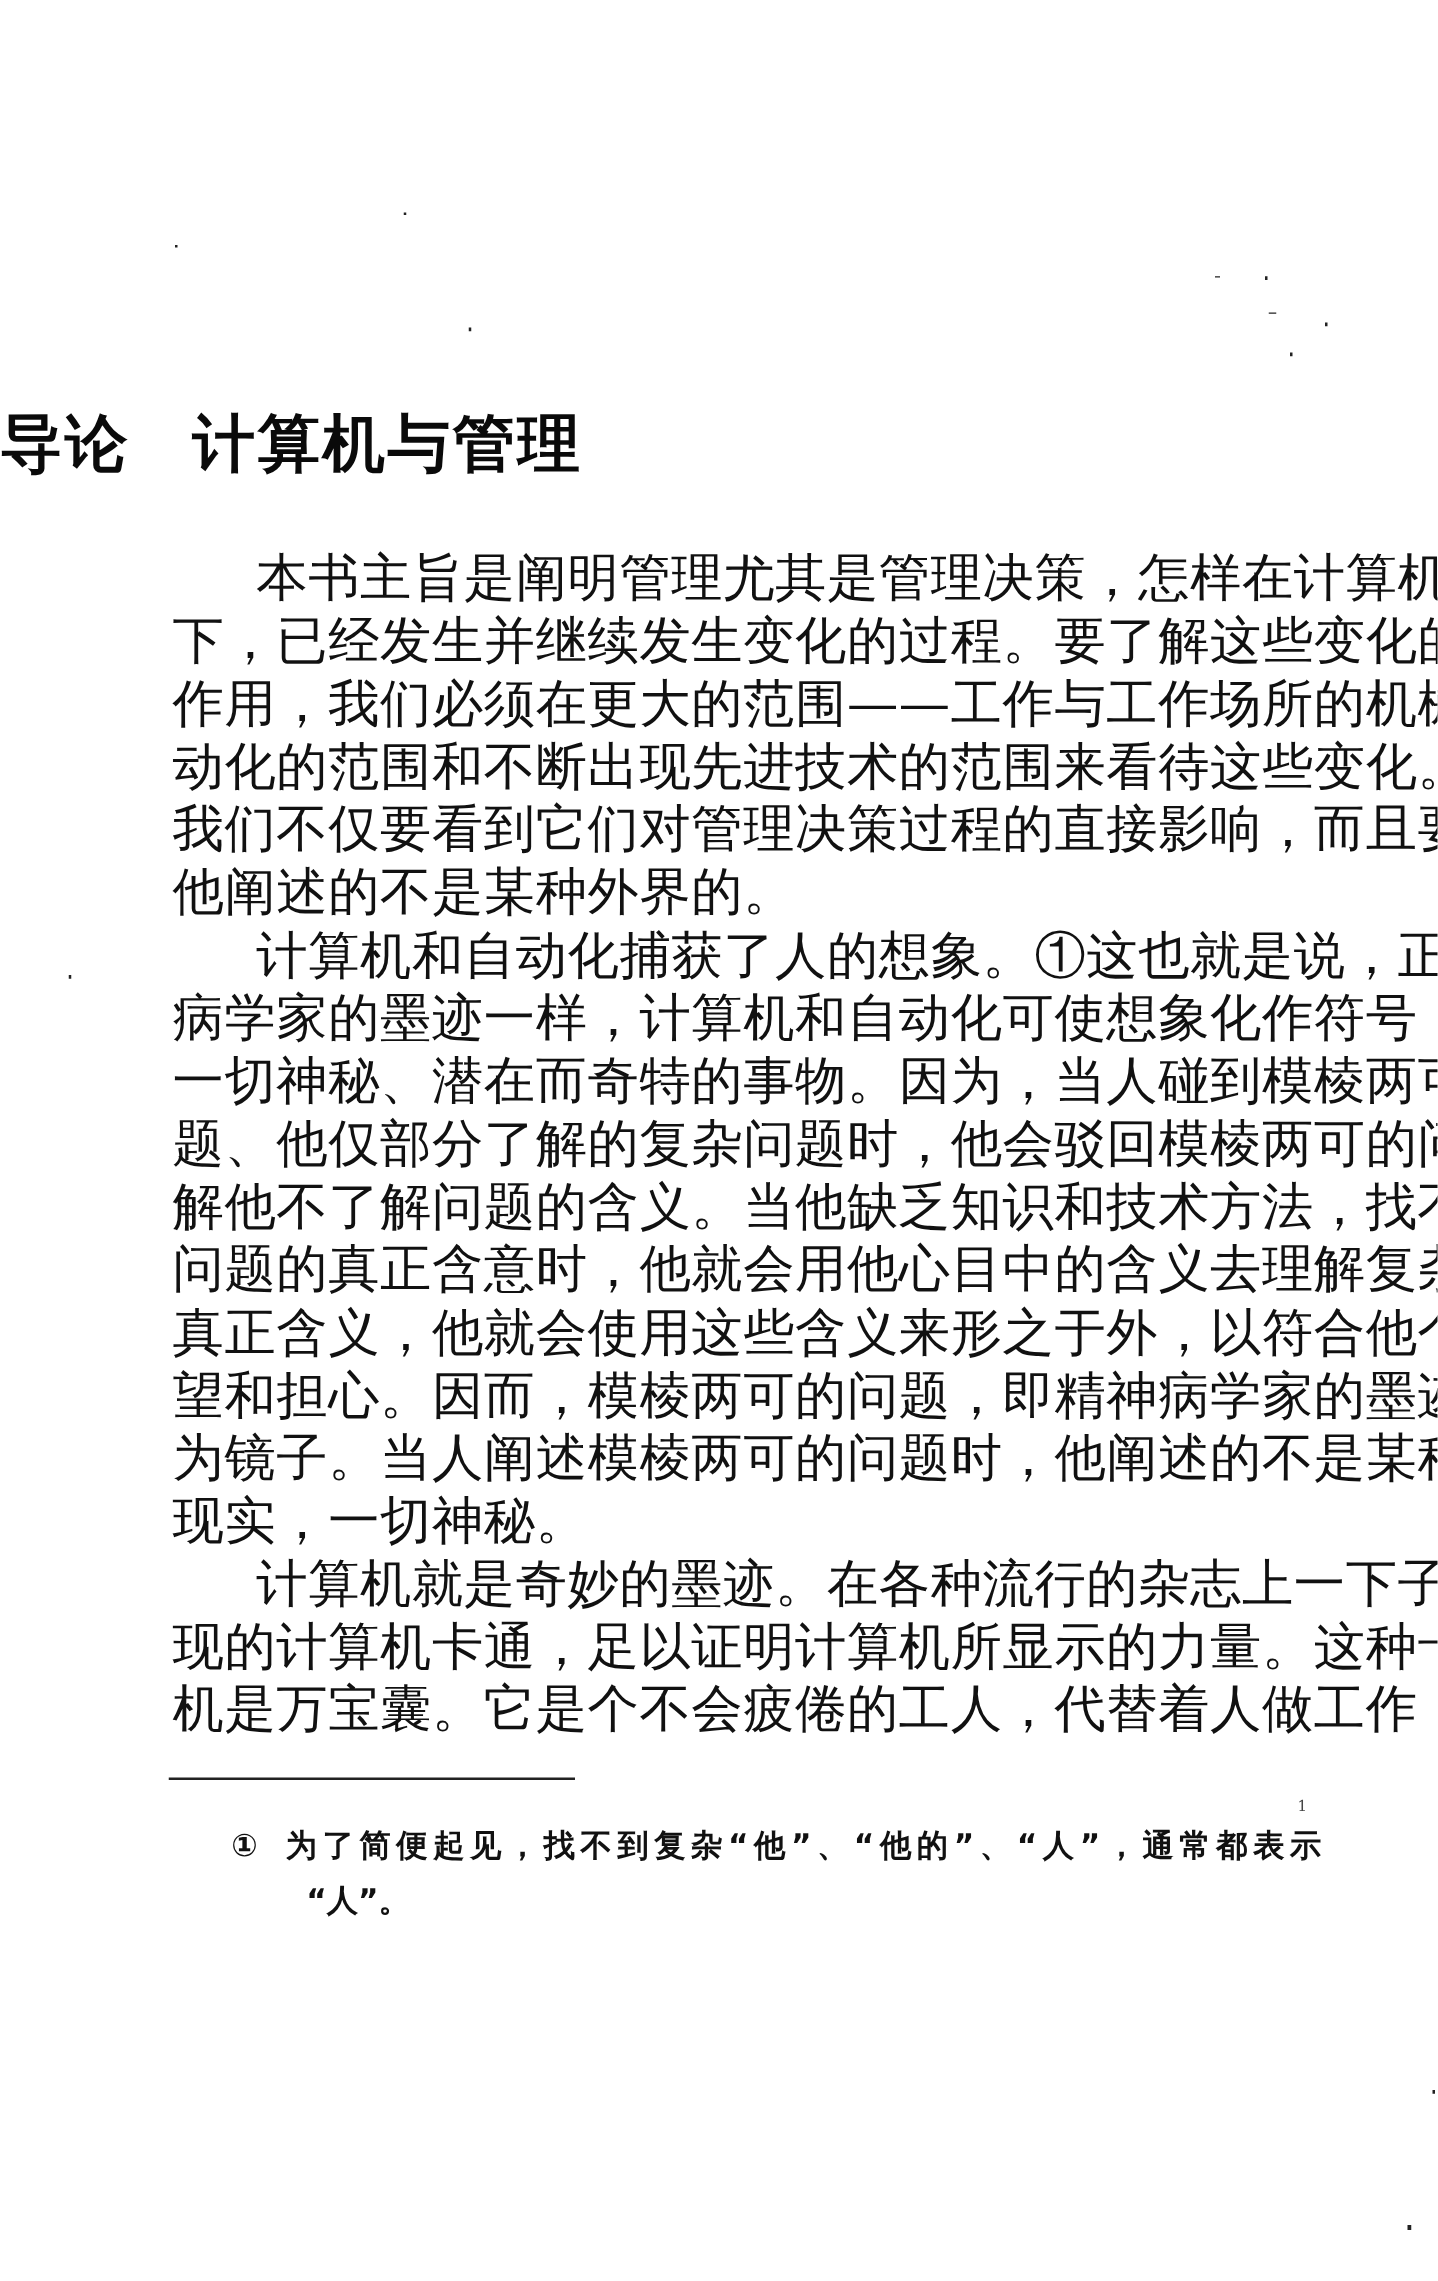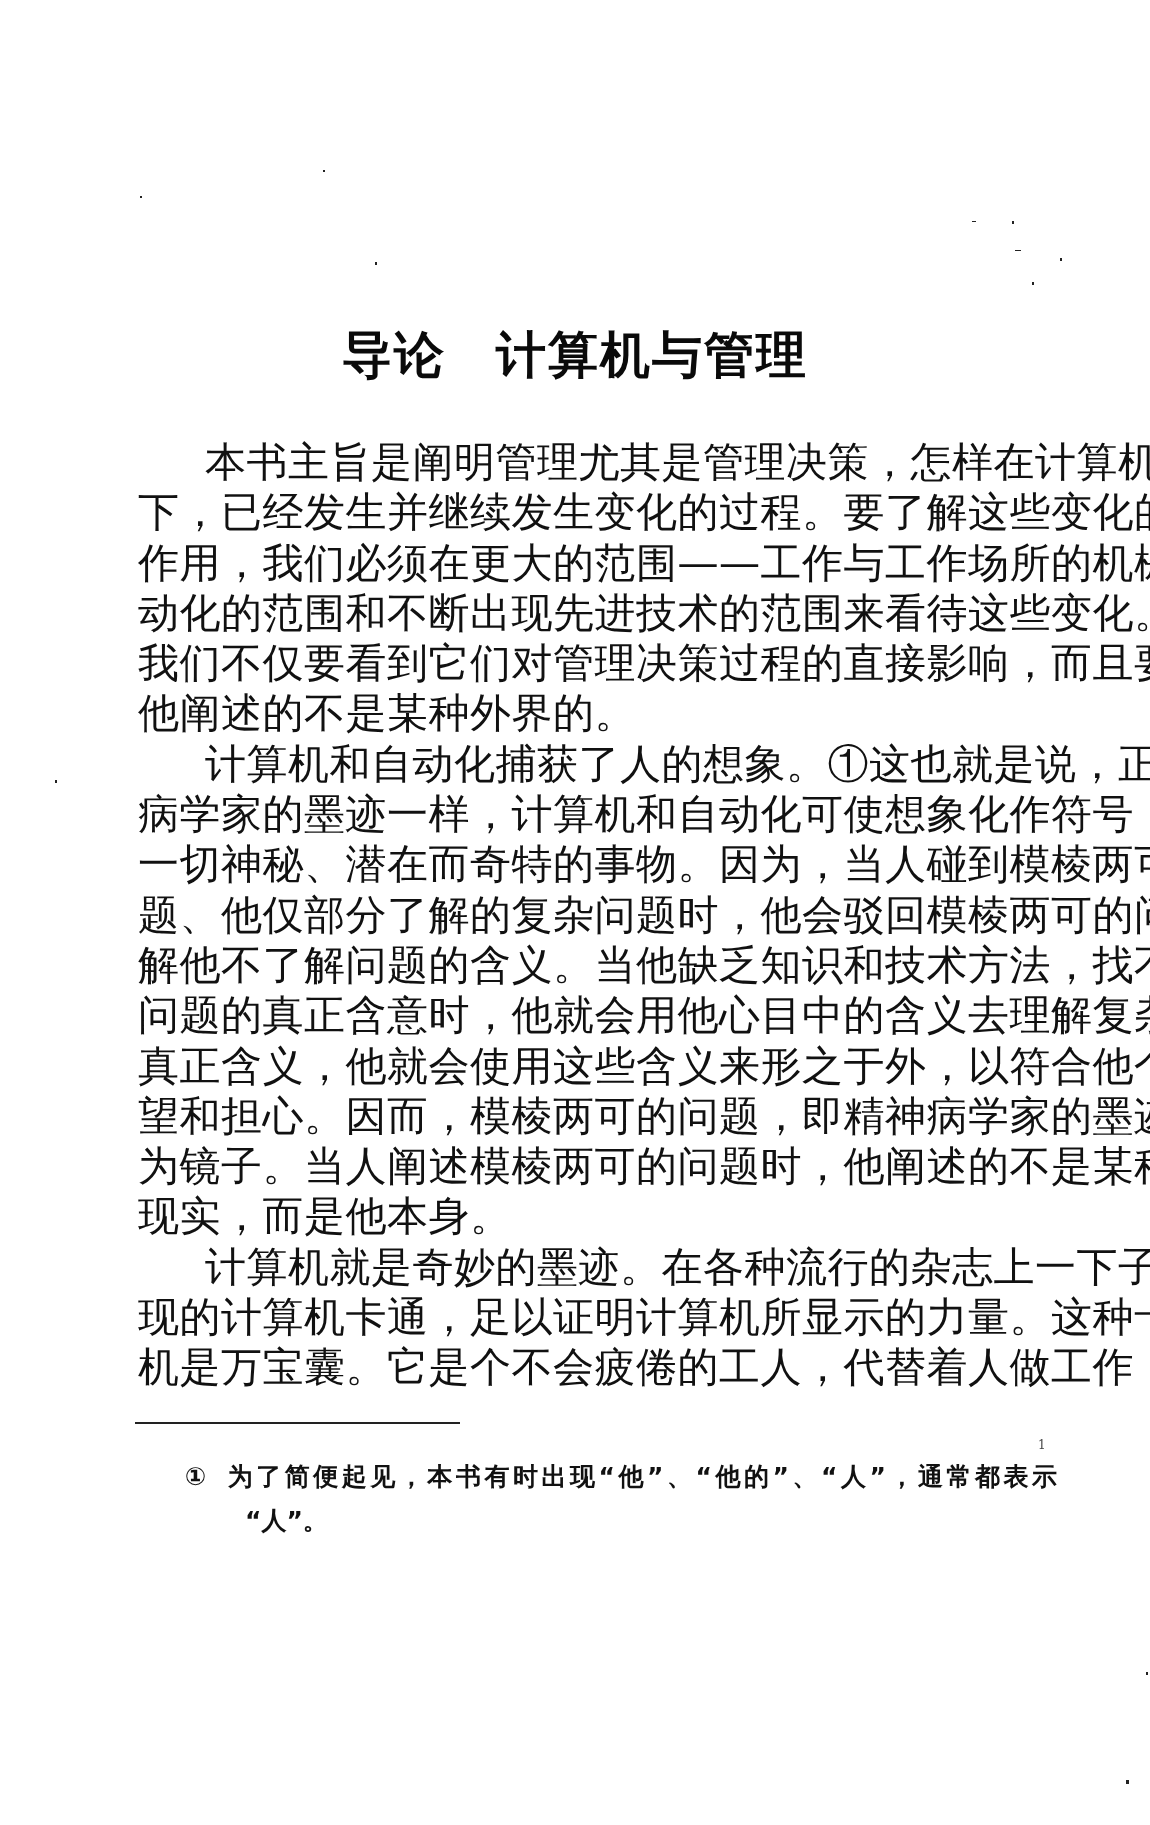"导论 计算机与管理" .title { text-align: center -> left }
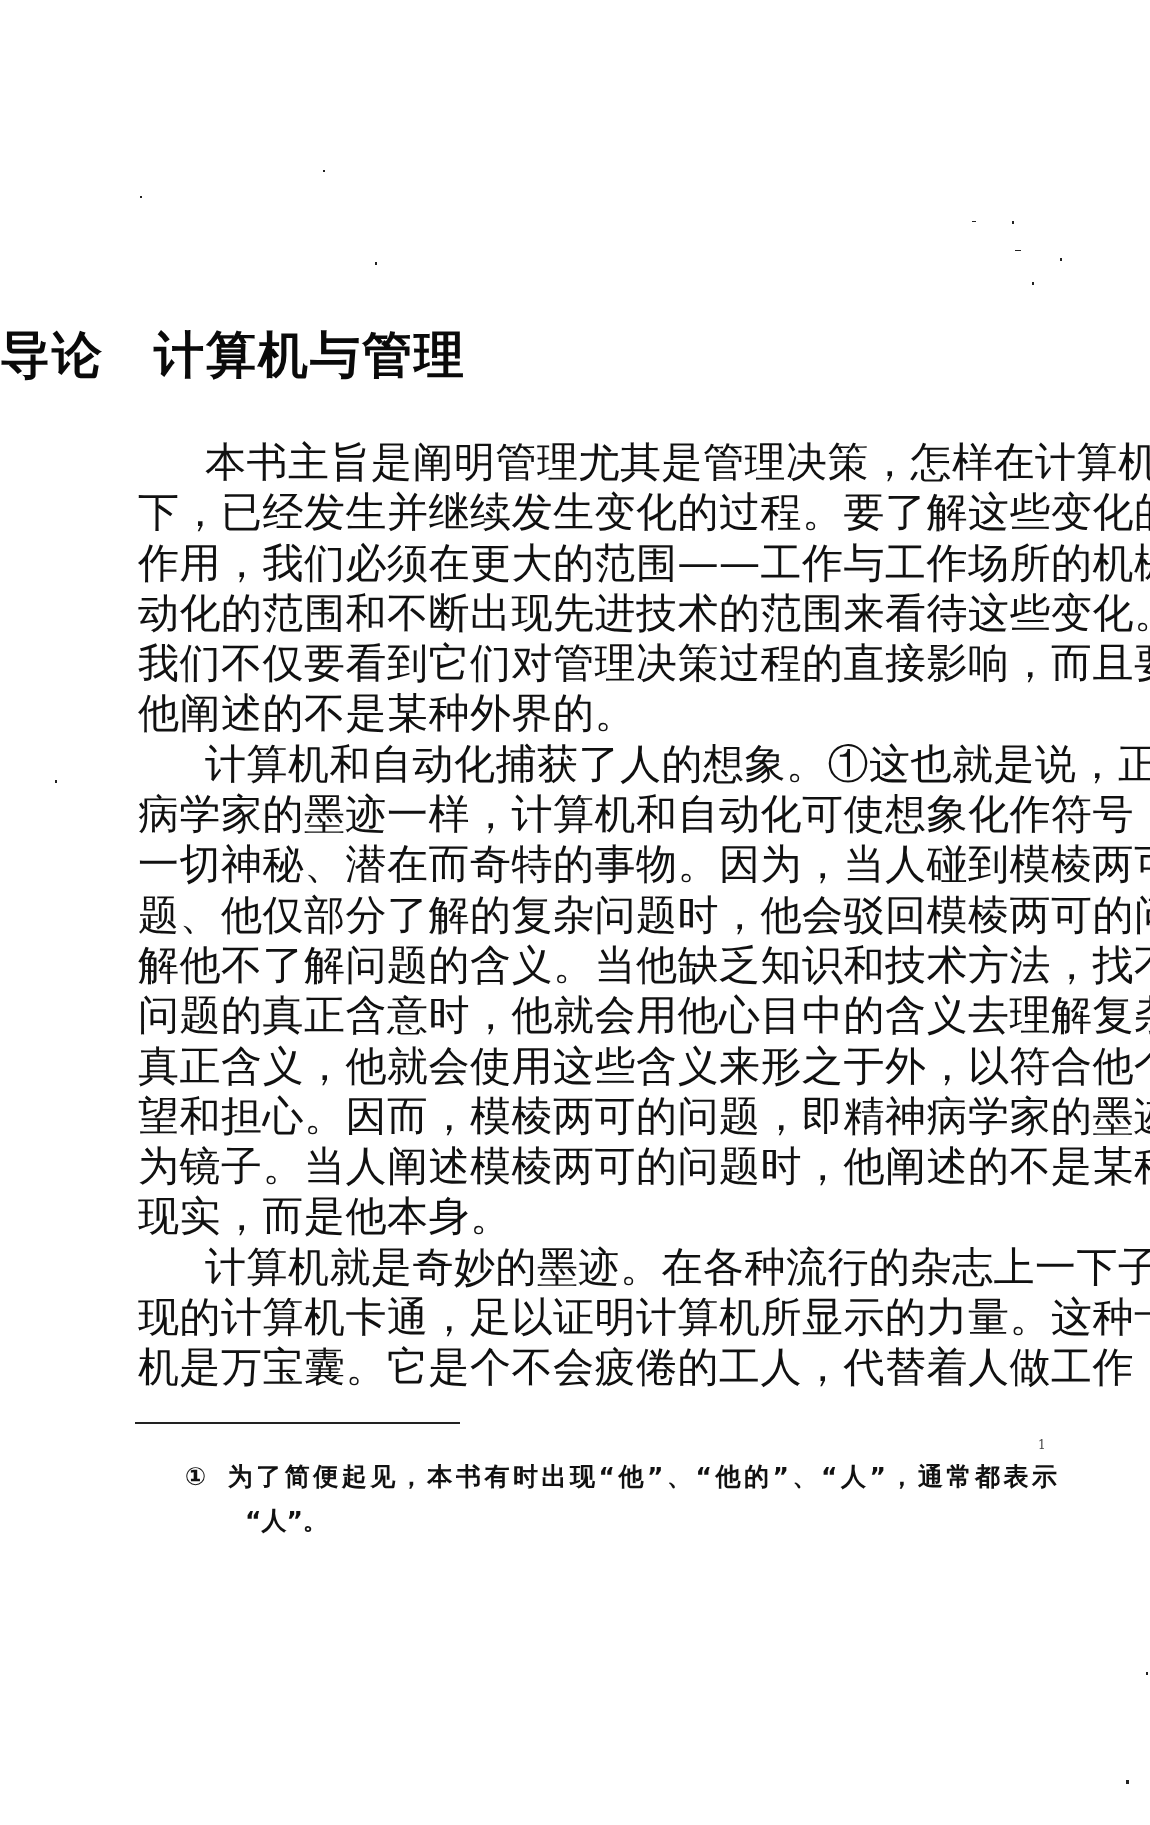"现实，而是他本身。" div.line { text: 而是他本身 -> 一切神秘 }
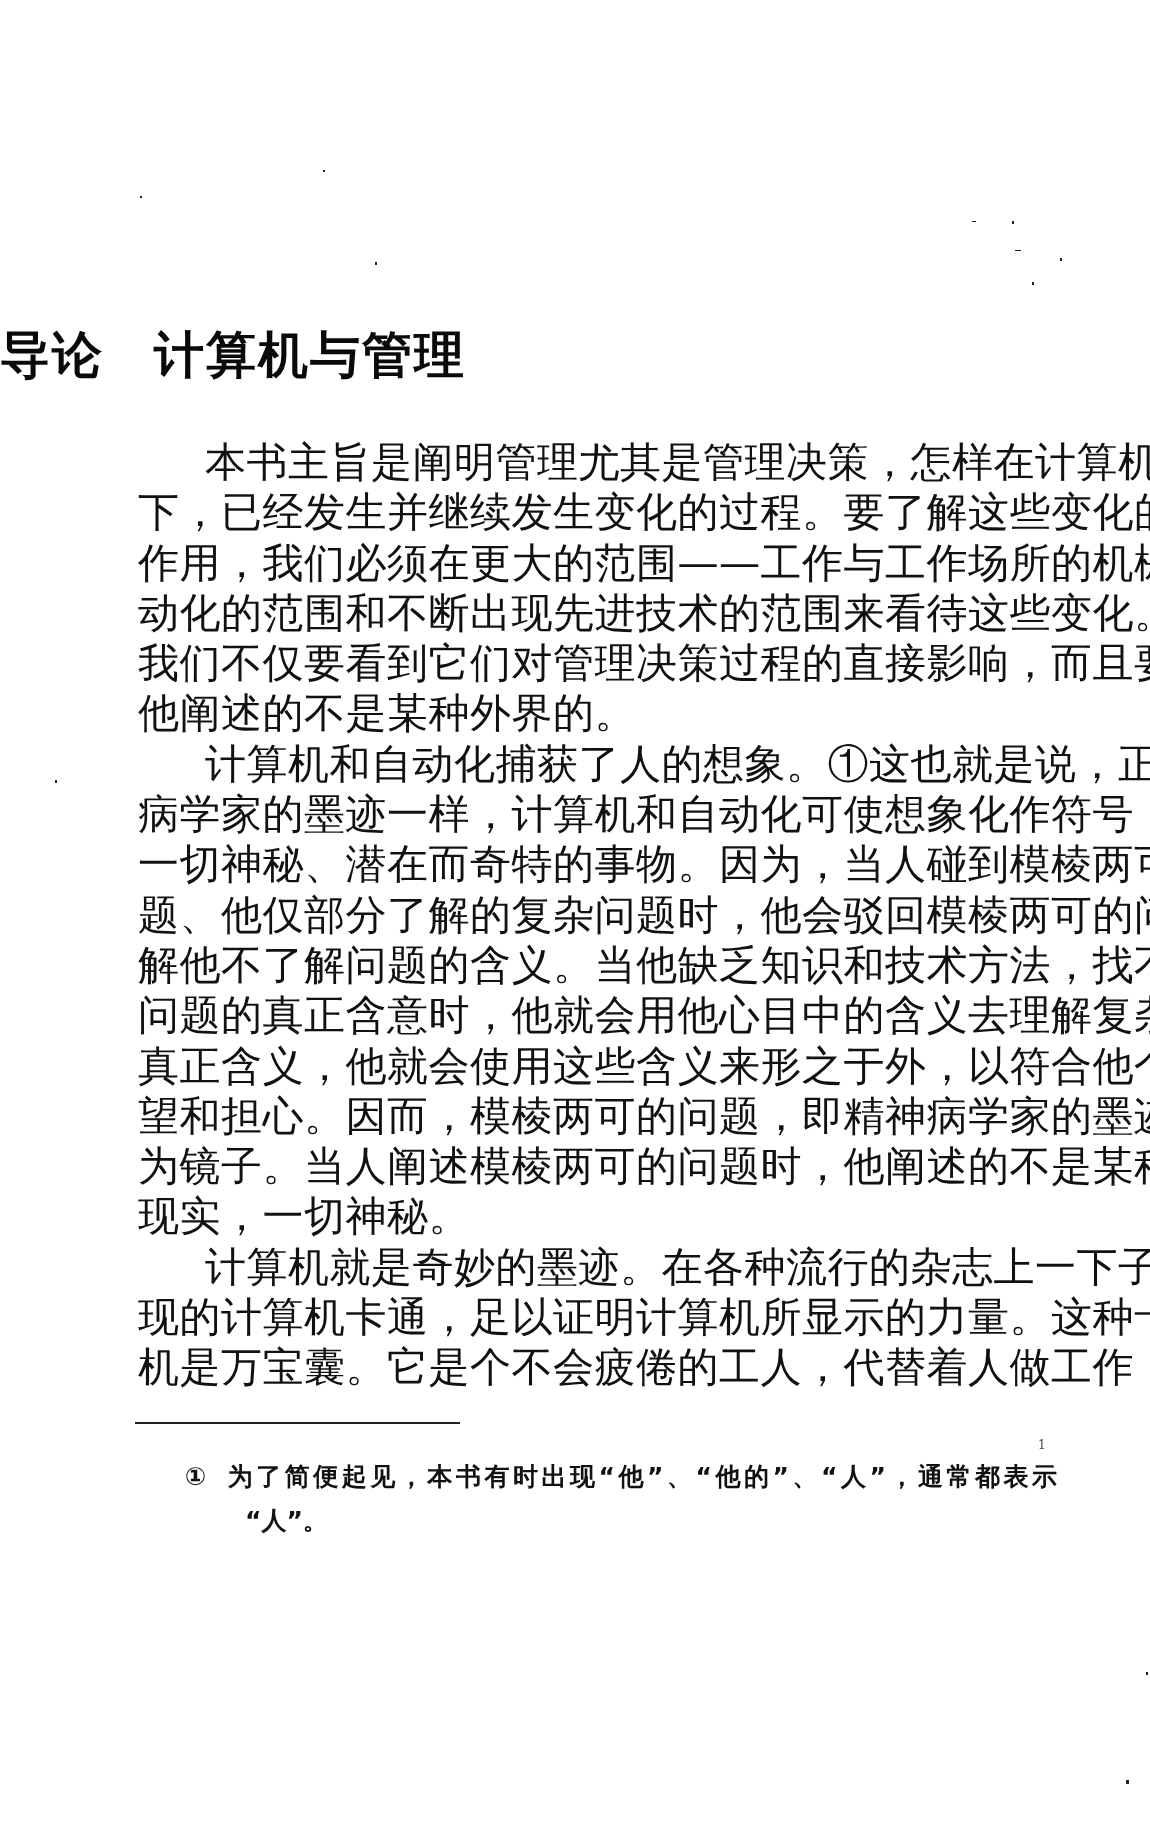"为了简便起见，本书有时出现“他”、“他的”、“人”，通常都表示" span { text: 本书有时出现 -> 找不到复杂 }
